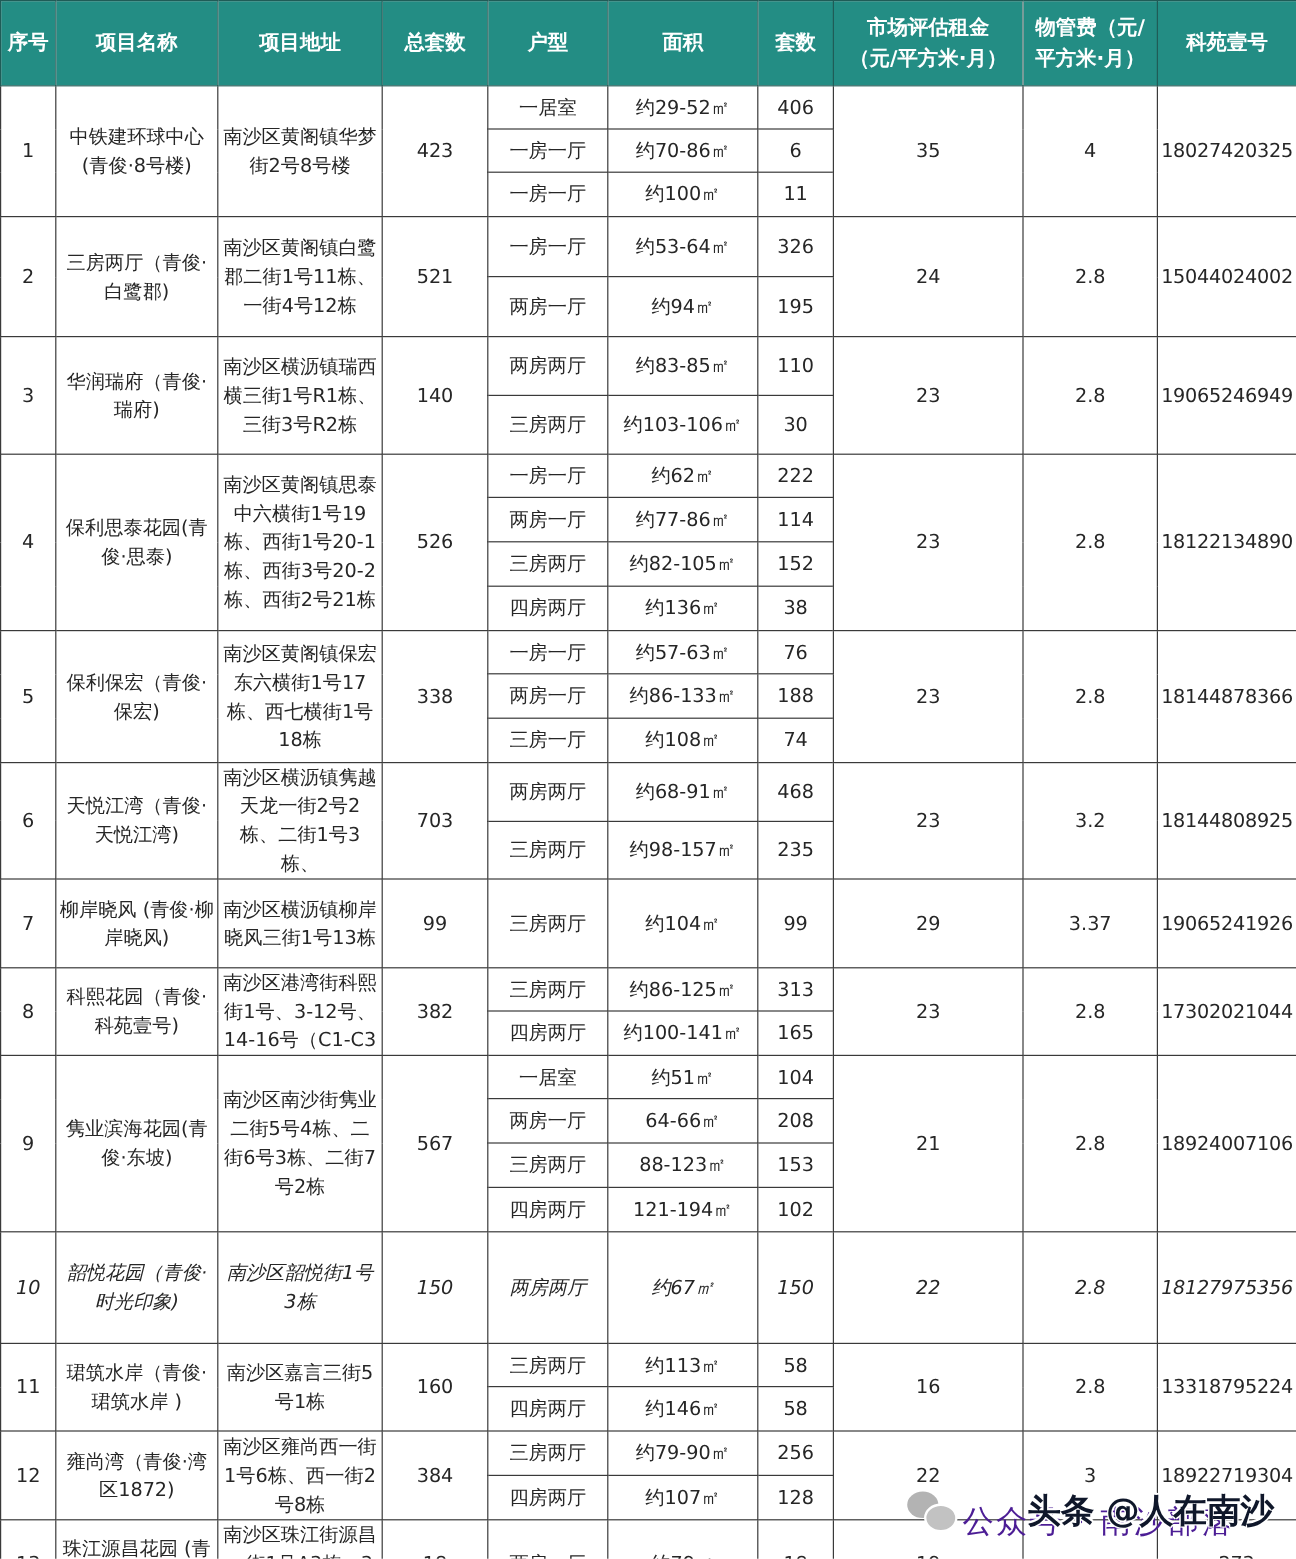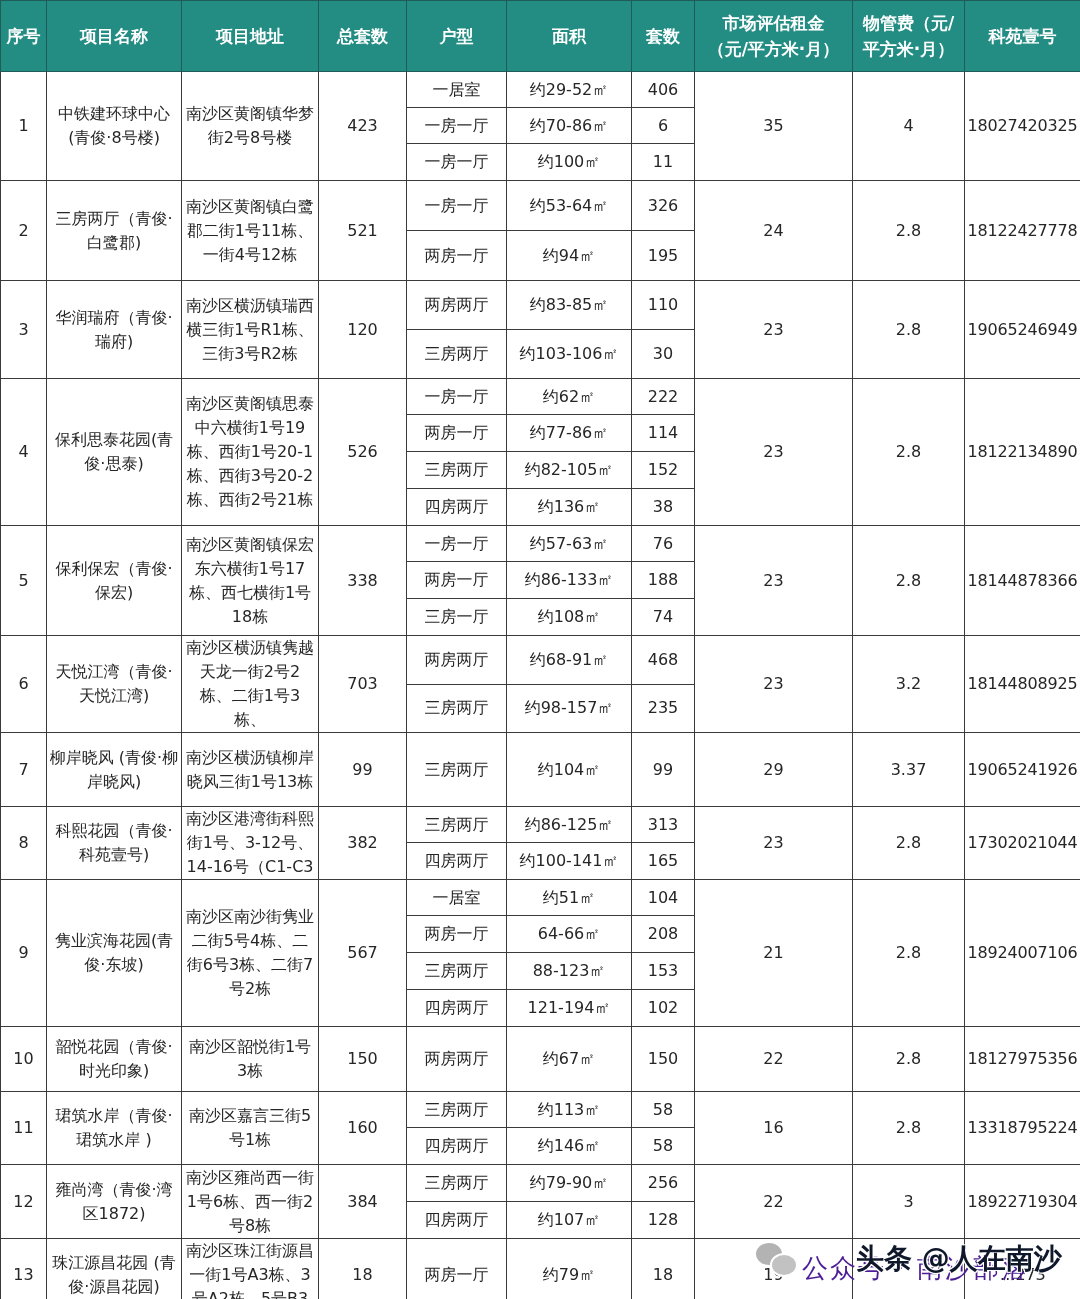"18122427778" td.phone { text: 18122427778 -> 15044024002 }
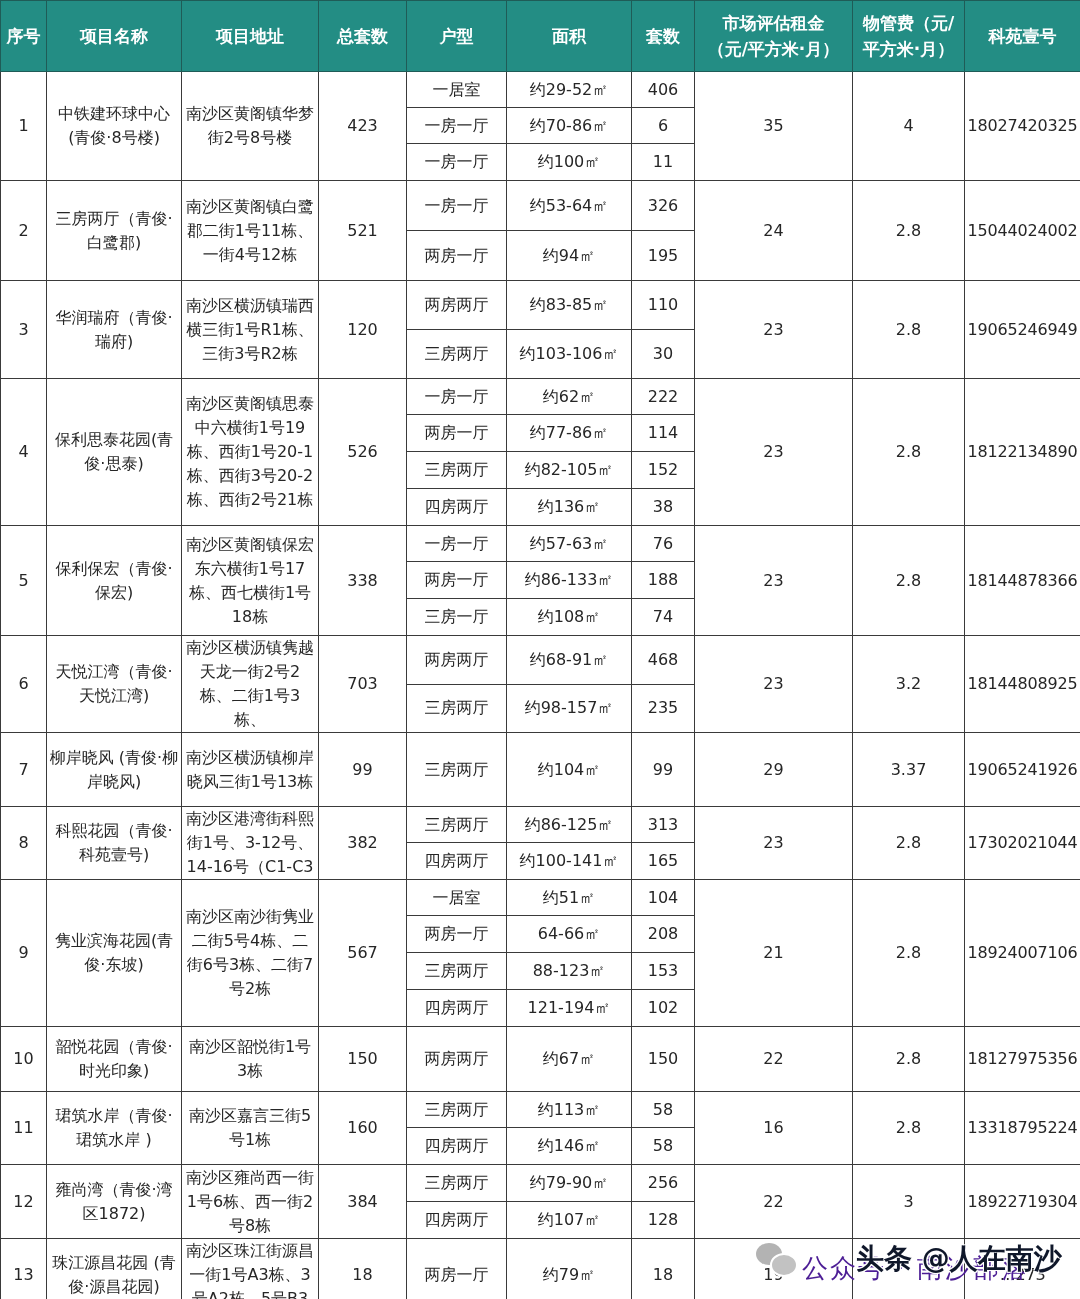"120" td { text: 120 -> 140 }
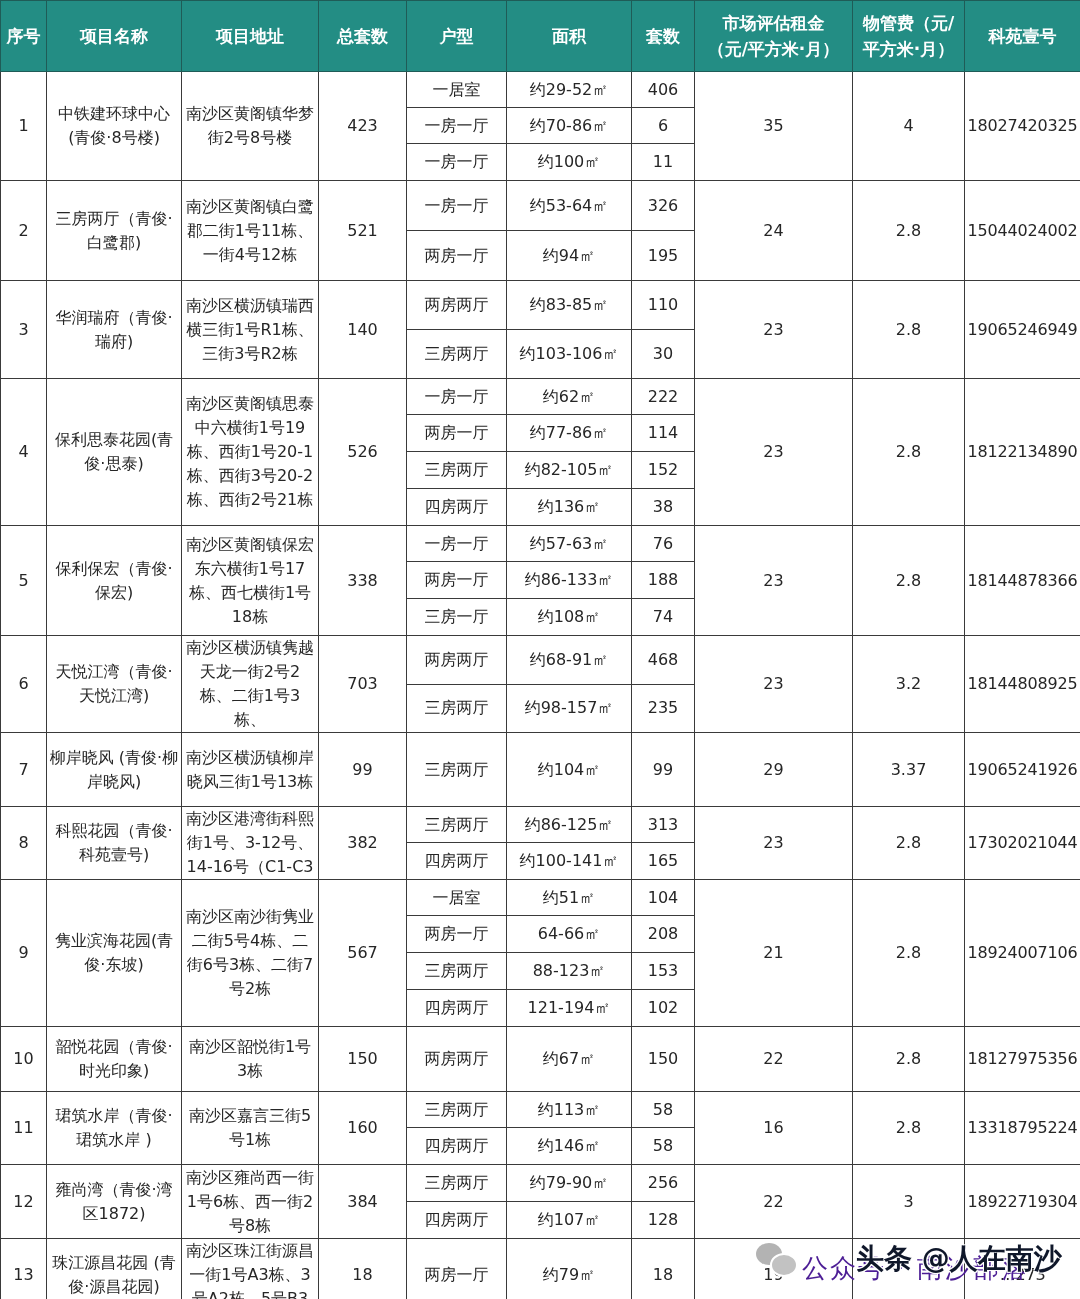"10" tr { font-style: none -> italic; height: 65px -> 93px }
